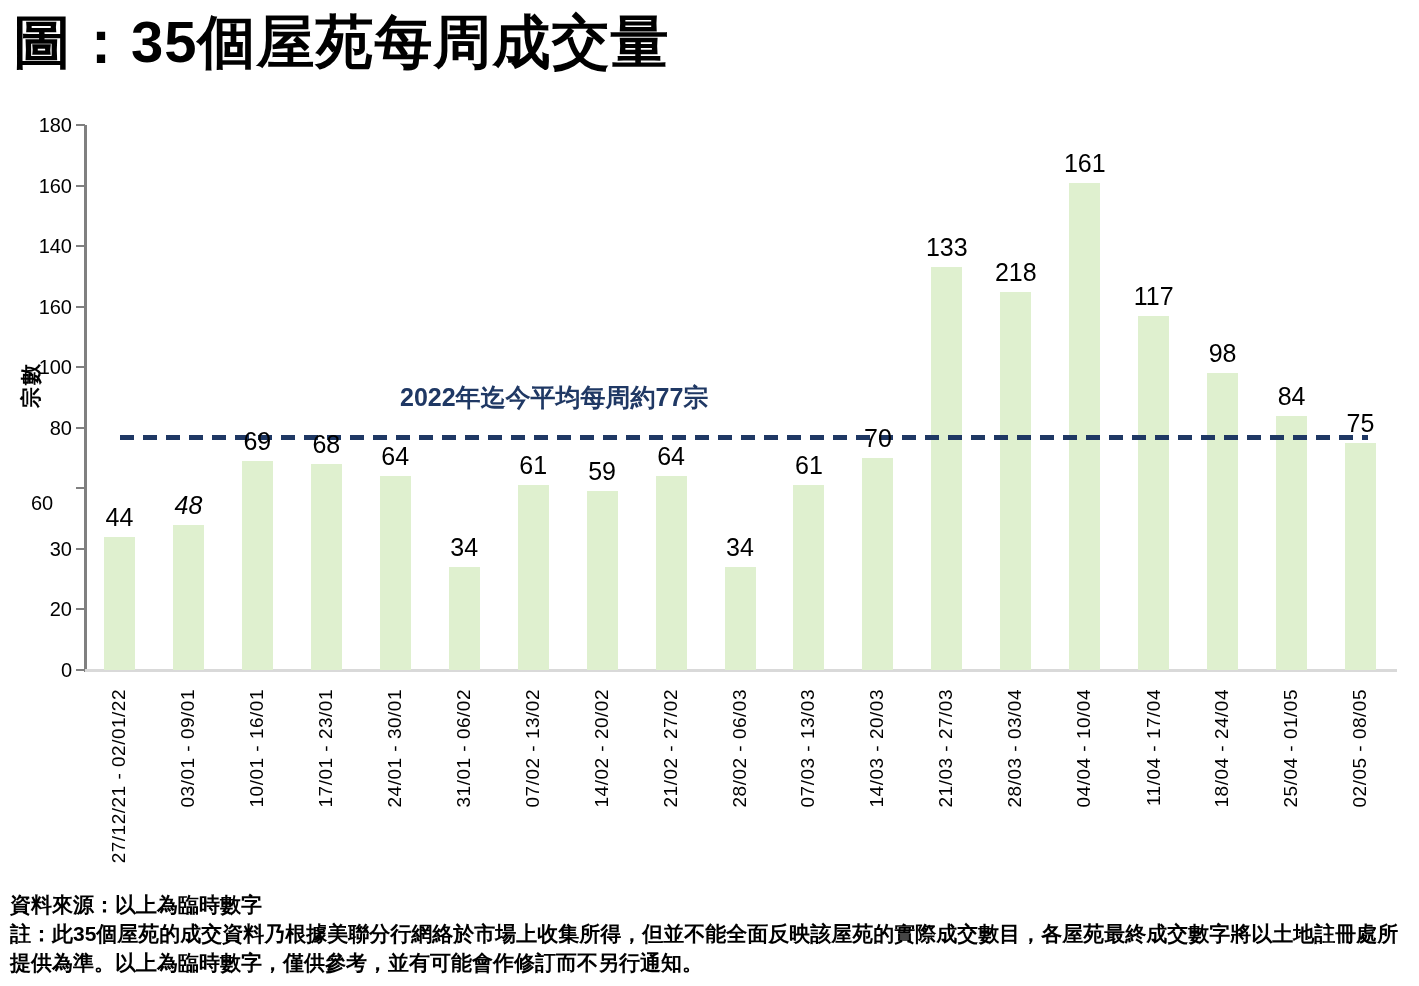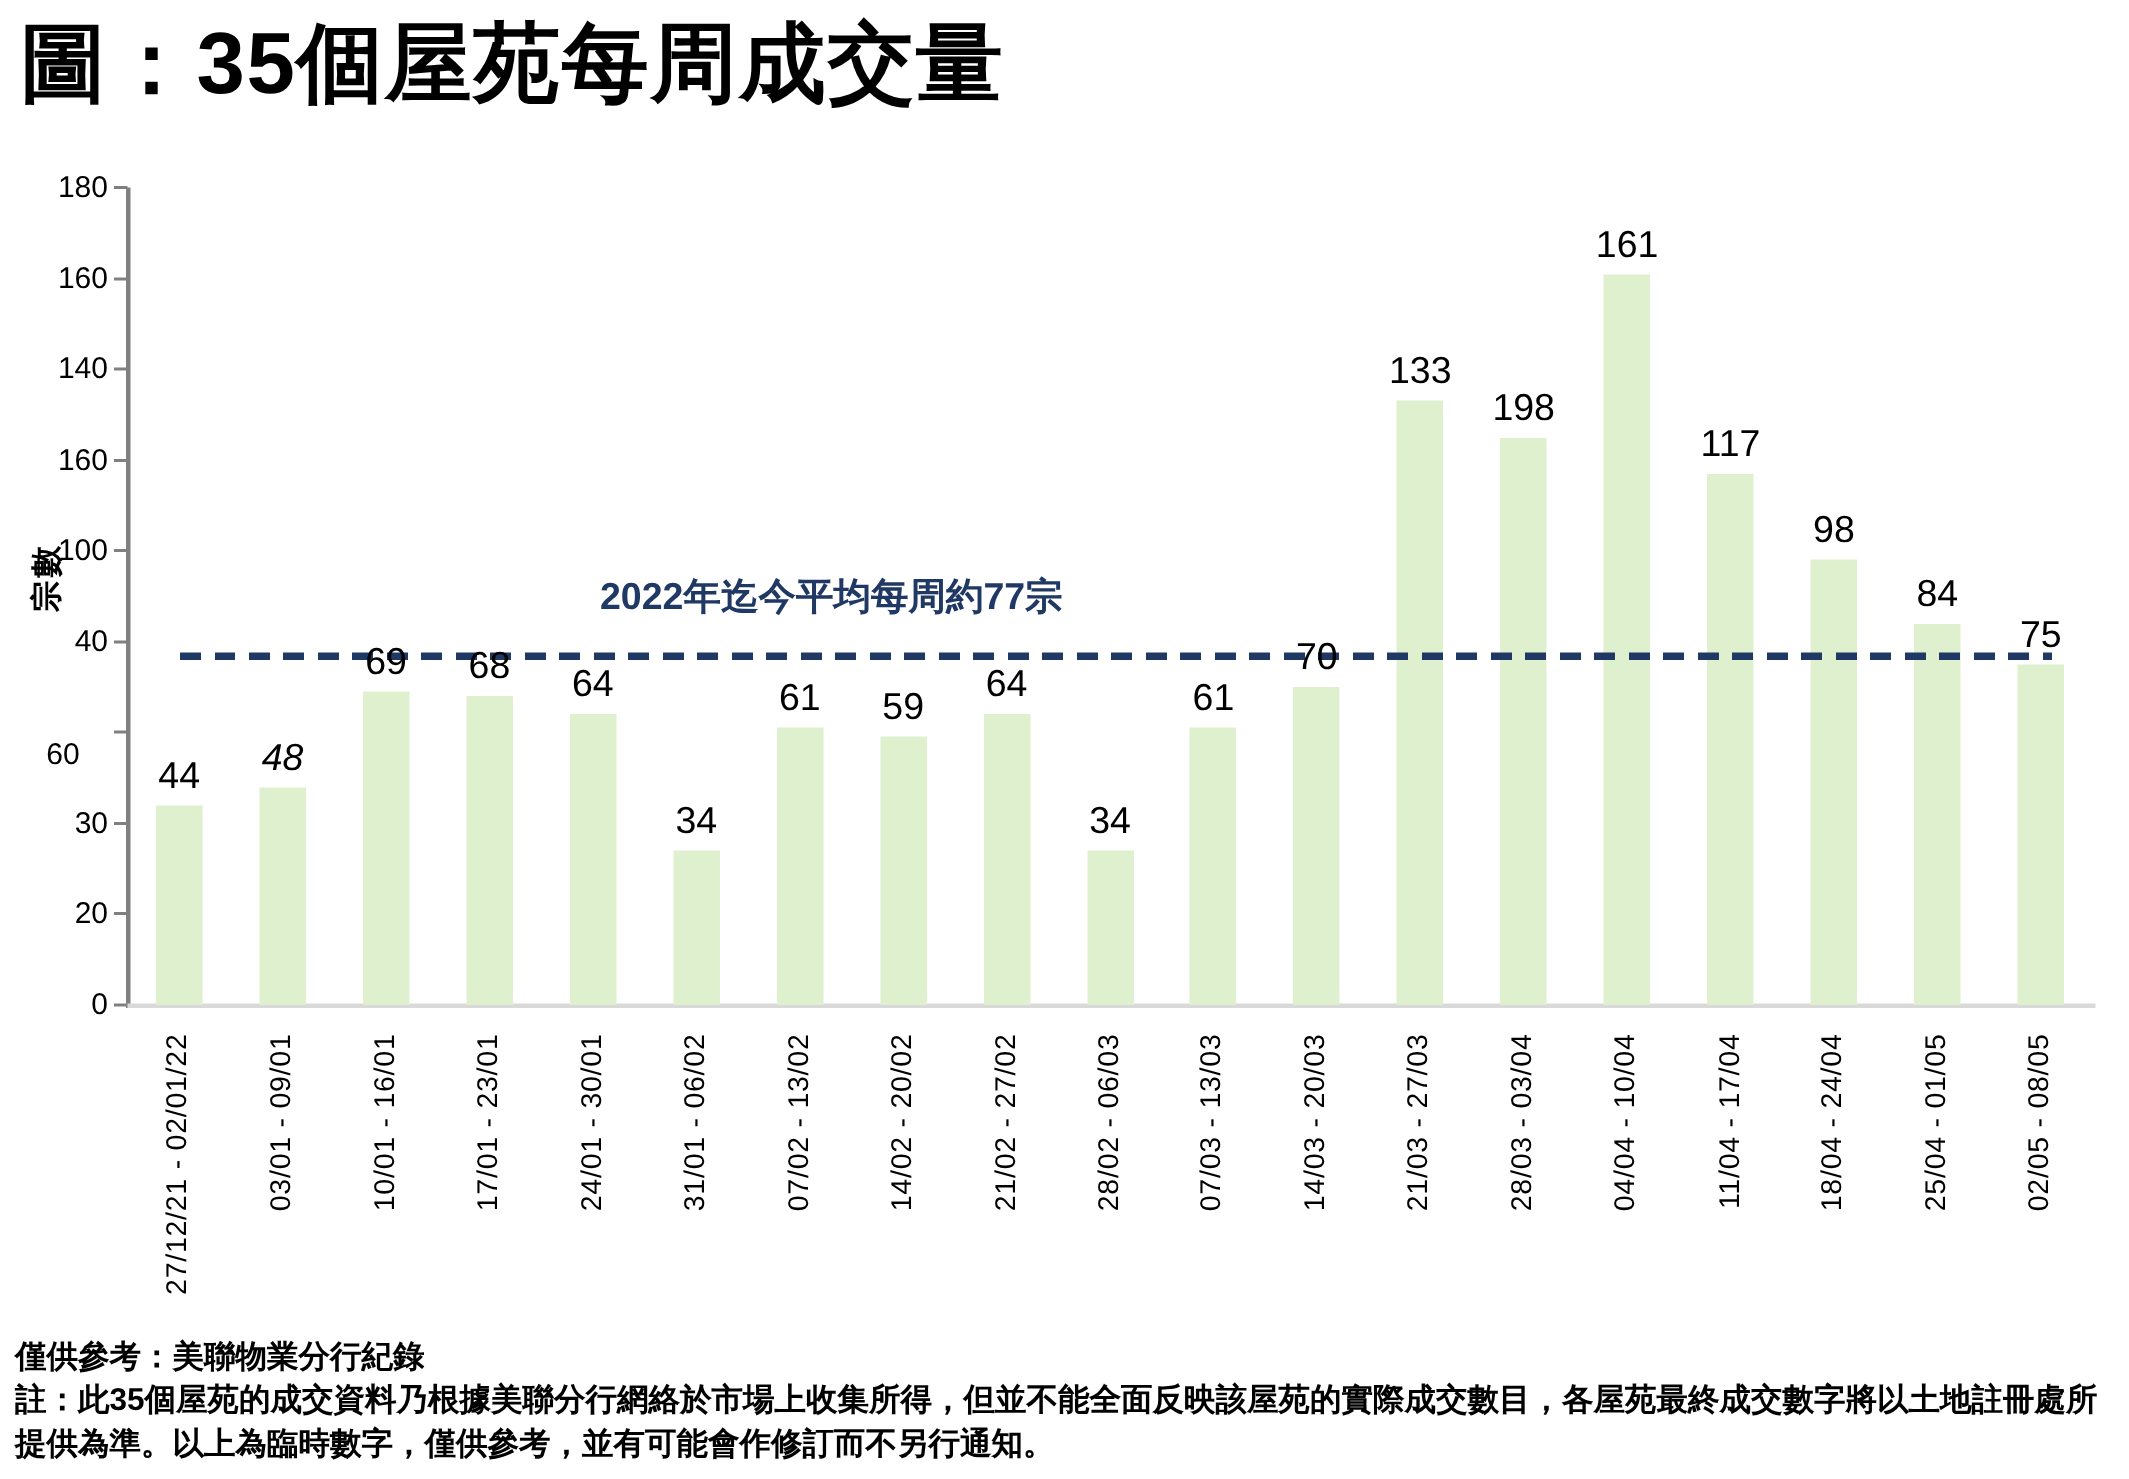"198" div.bar-value { text: 198 -> 218 }
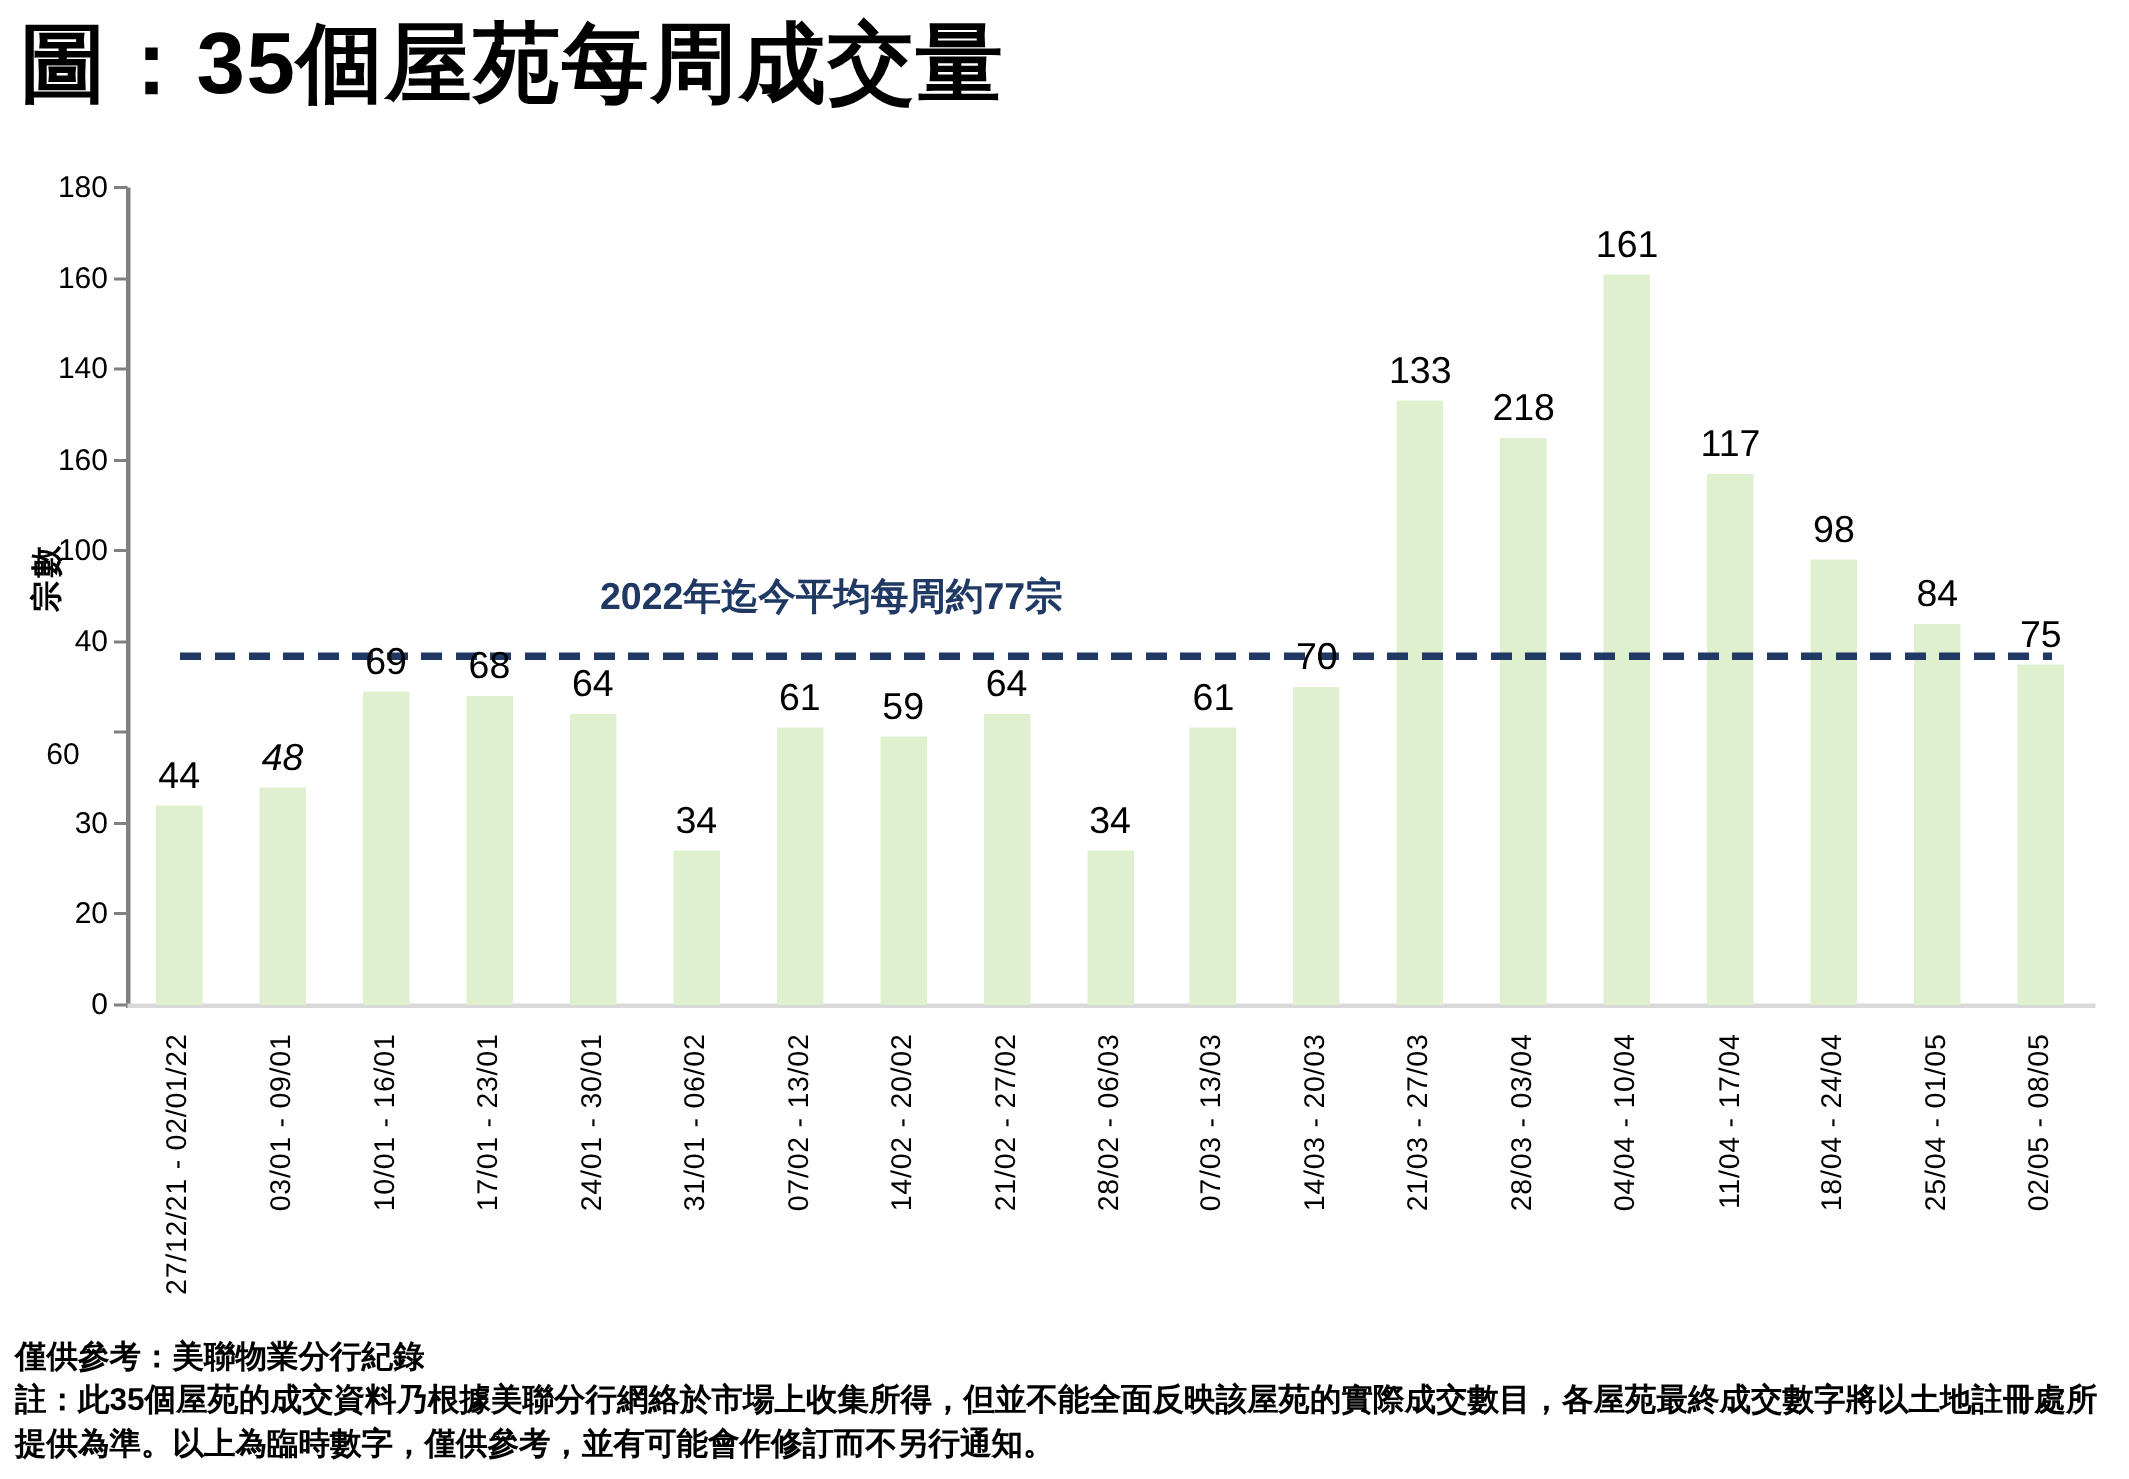"40" div.y-tick-label { text: 40 -> 80 }
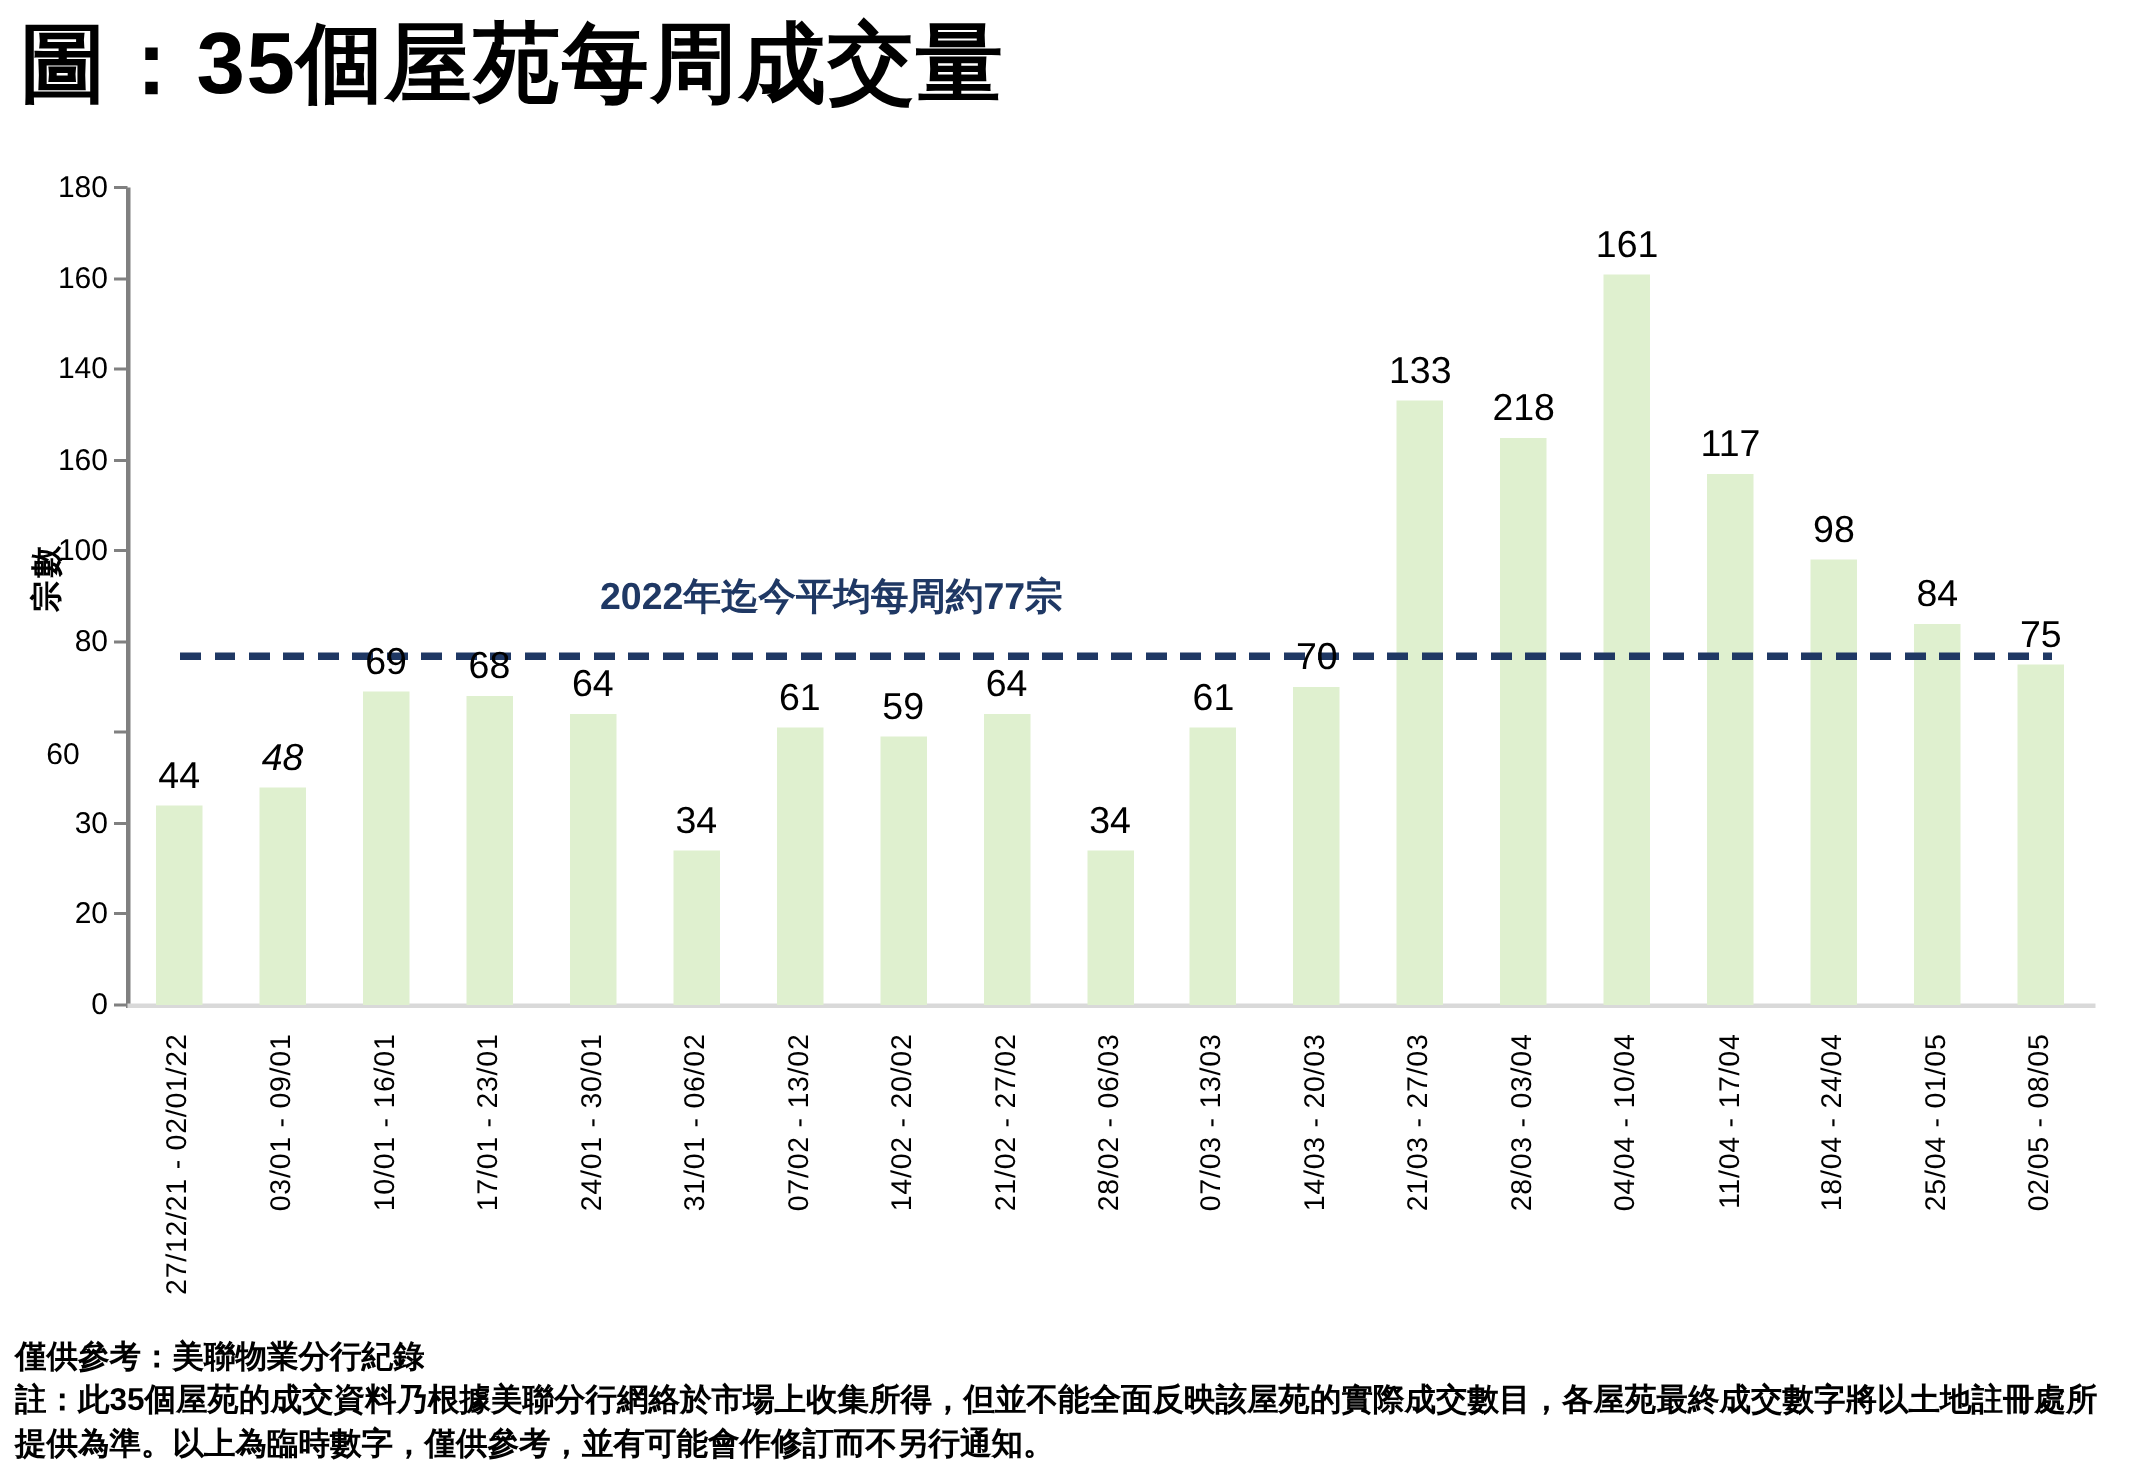"僅供參考：美聯物業分行紀錄" div { text: 僅供參考：美聯物業分行紀錄 -> 資料來源：以上為臨時數字 }
